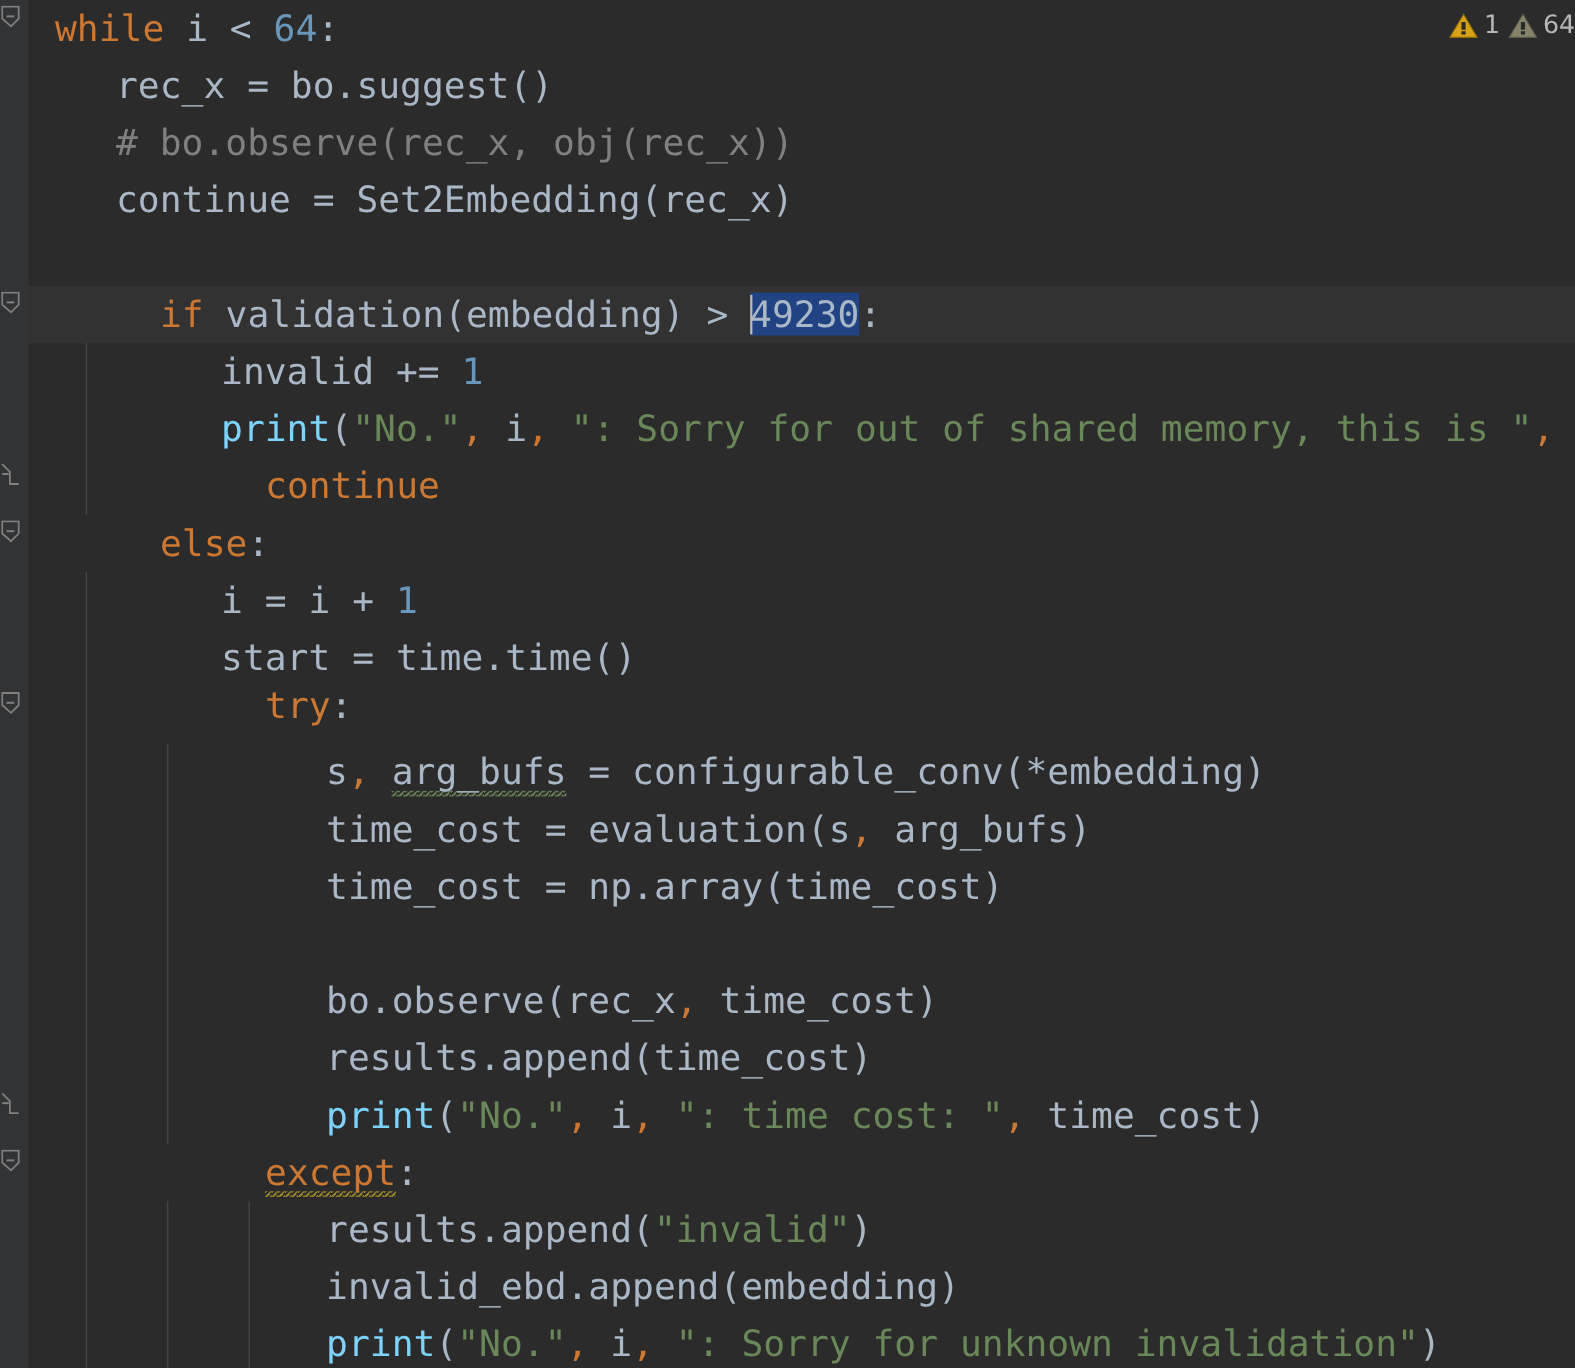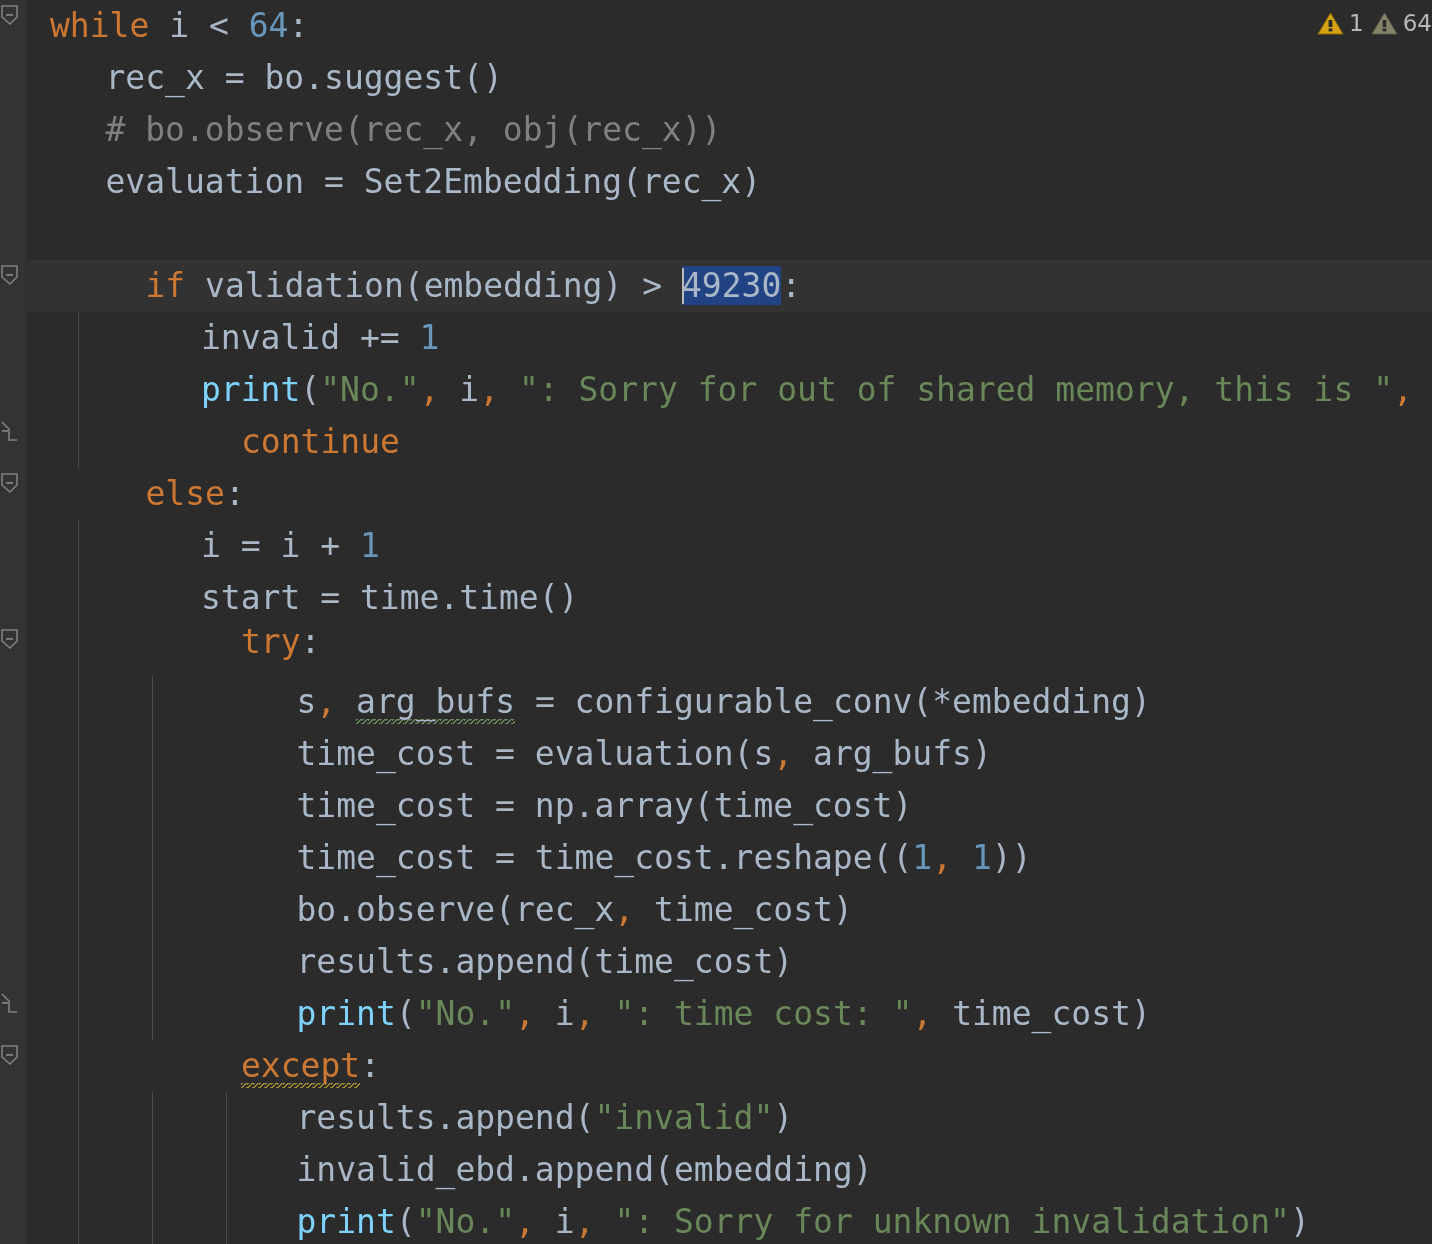"evaluation = Set2Embedding(rec_x)" span.def { text: evaluation -> continue }
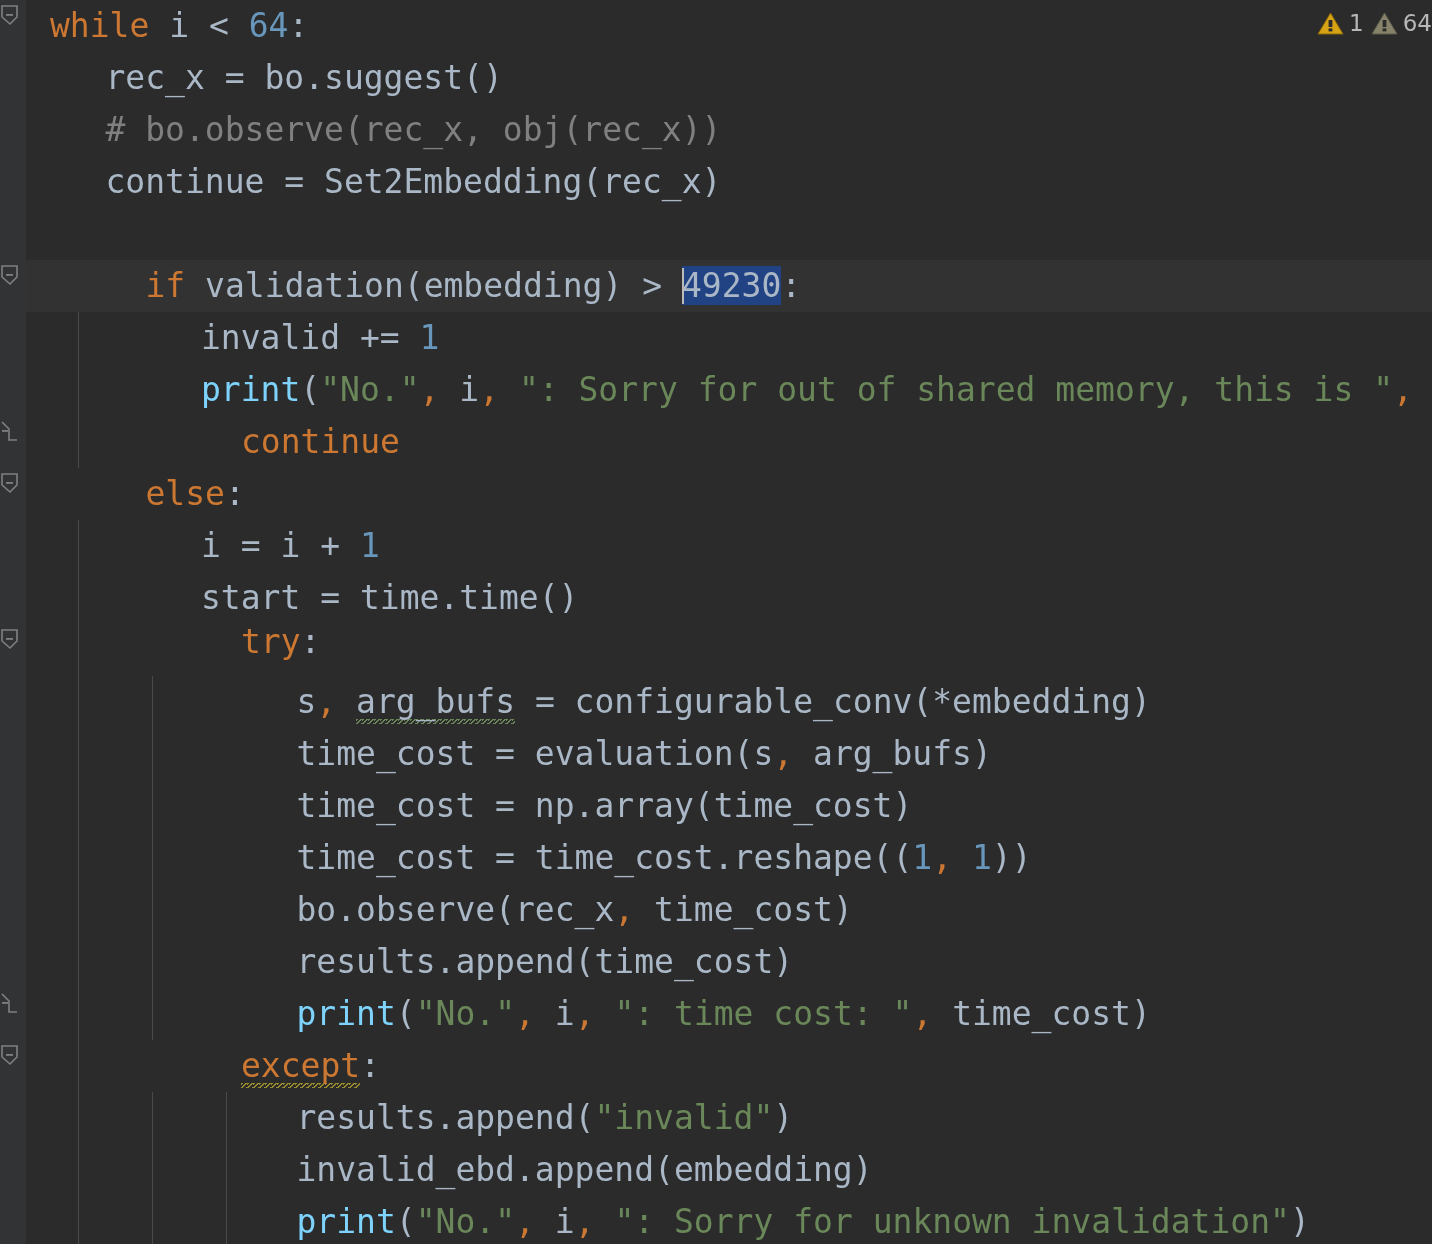"time_cost = time_cost.reshape((1, 1))" div.code-line { html: <div><span>time_cost = time_cost.reshape((</span><span>1</span><span>,</span><span> </span><span>1</span><span>))</span></div> -> none }
